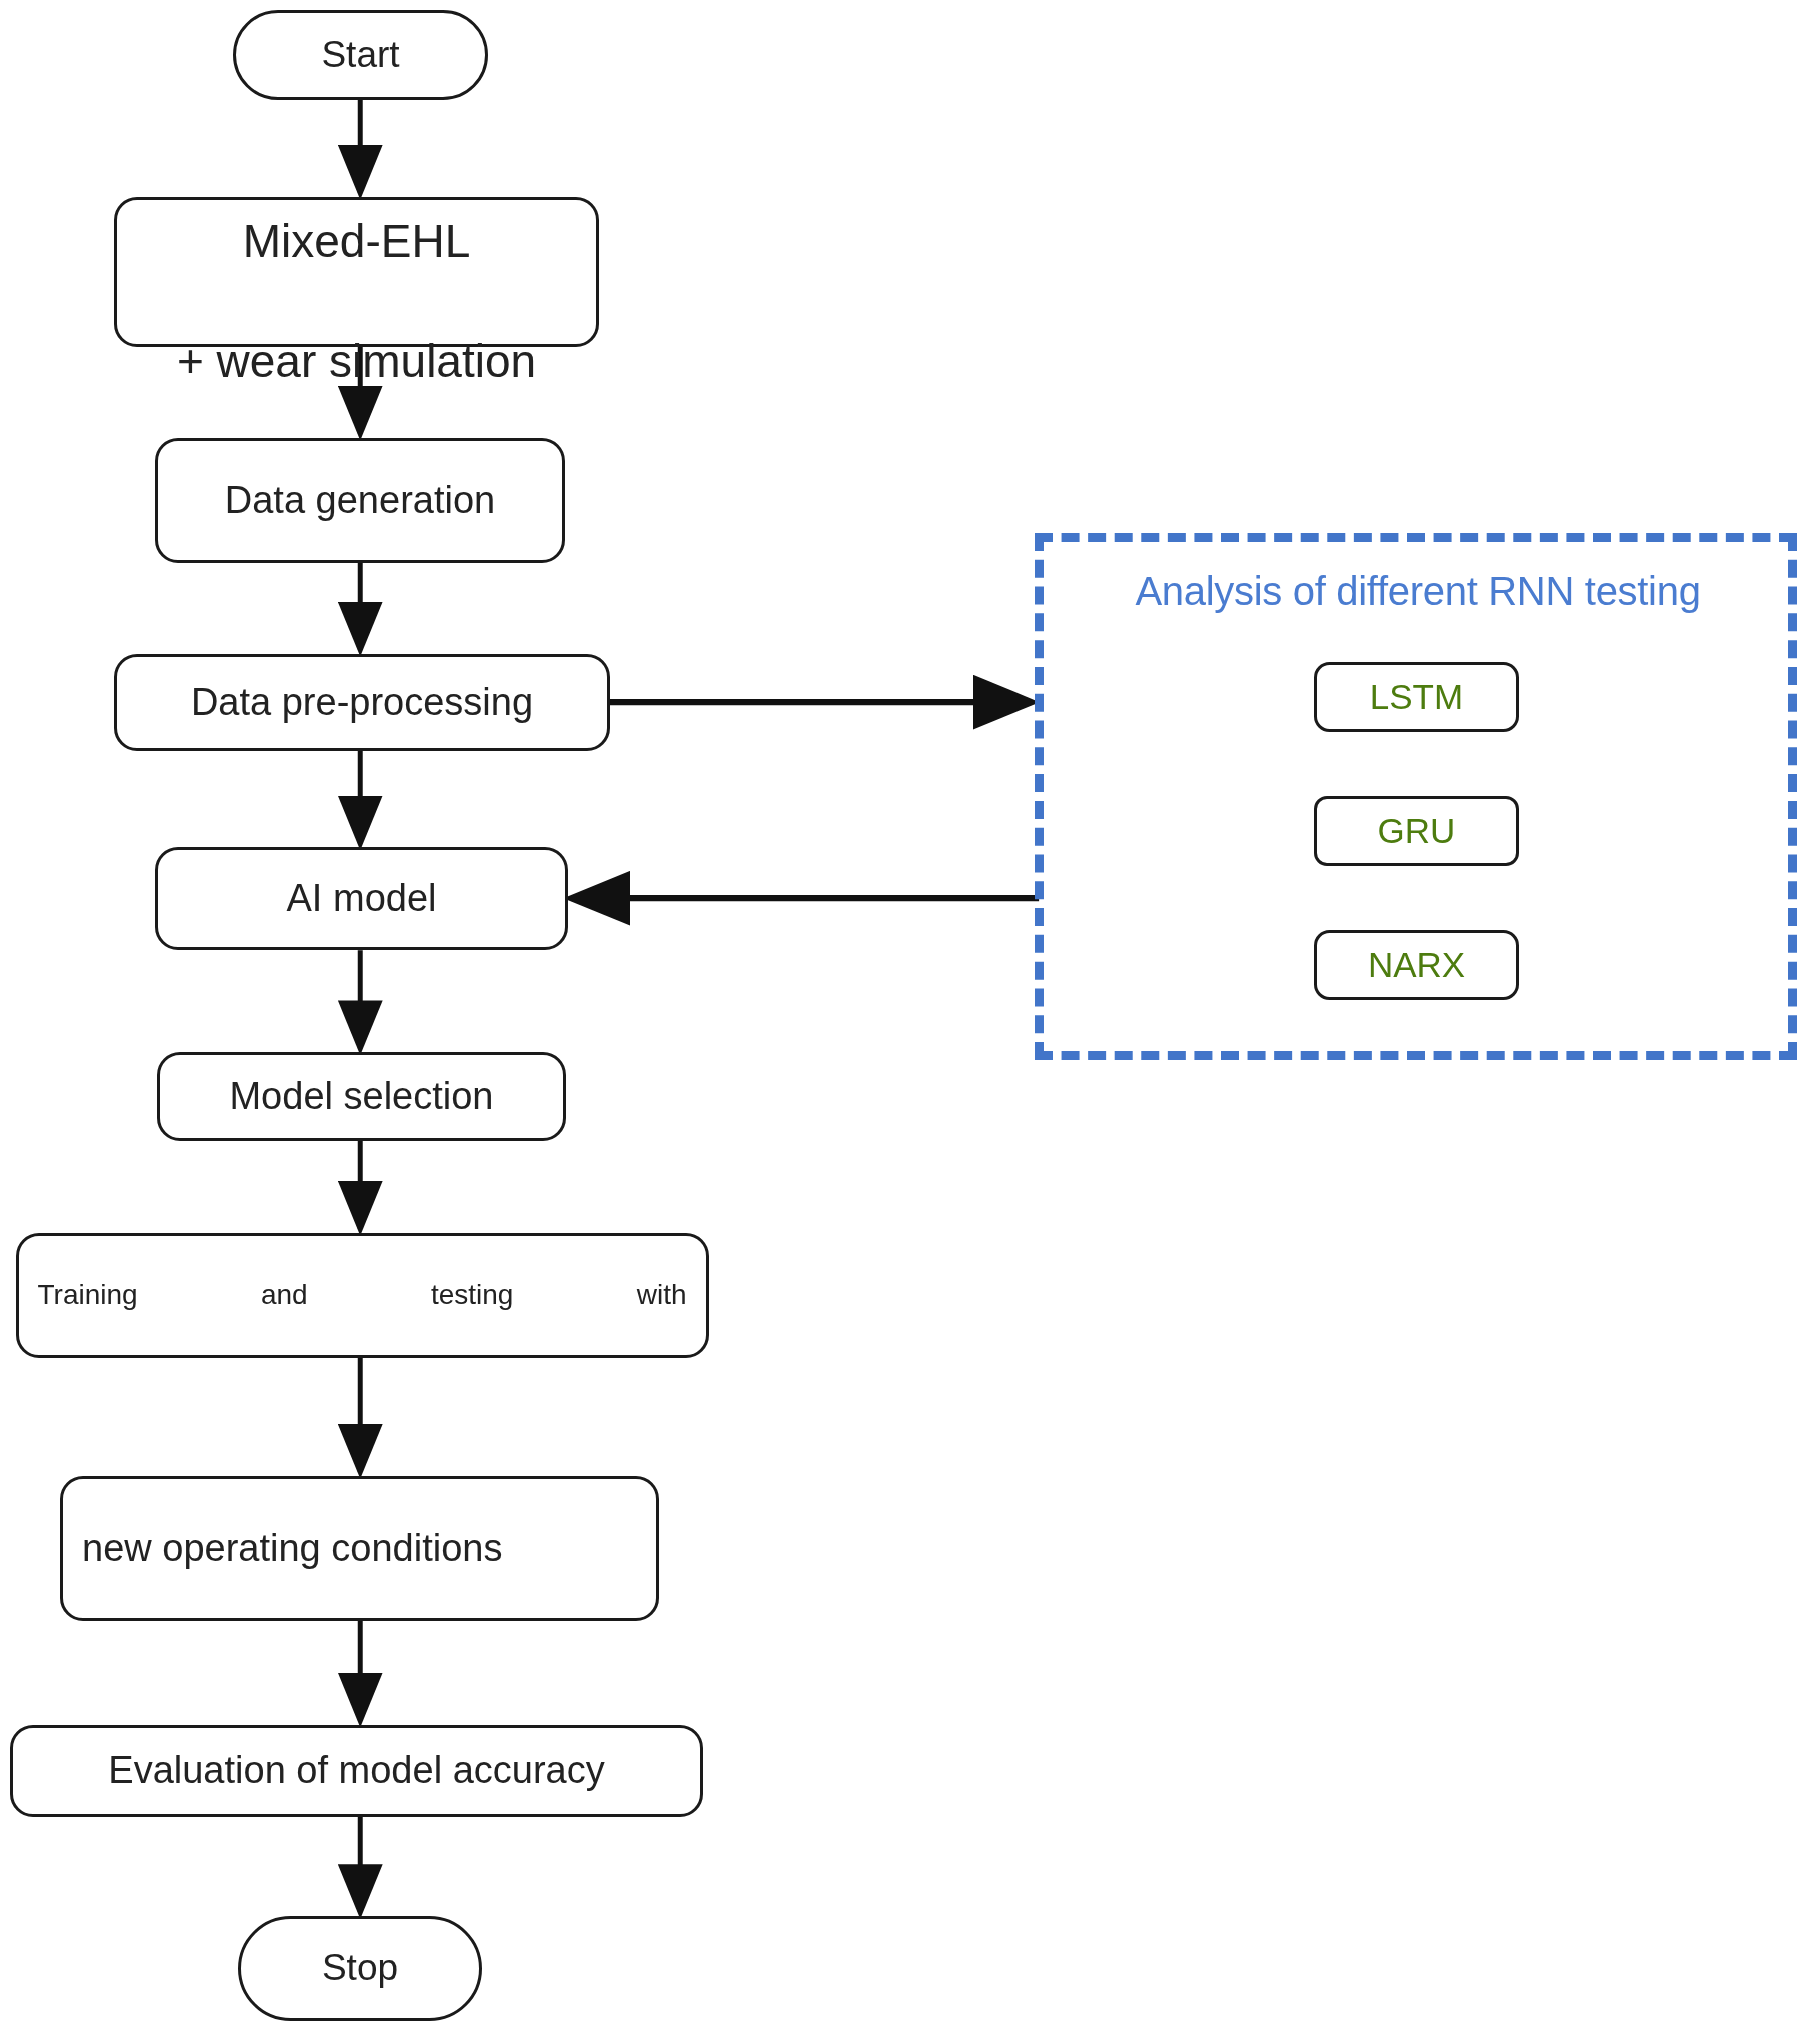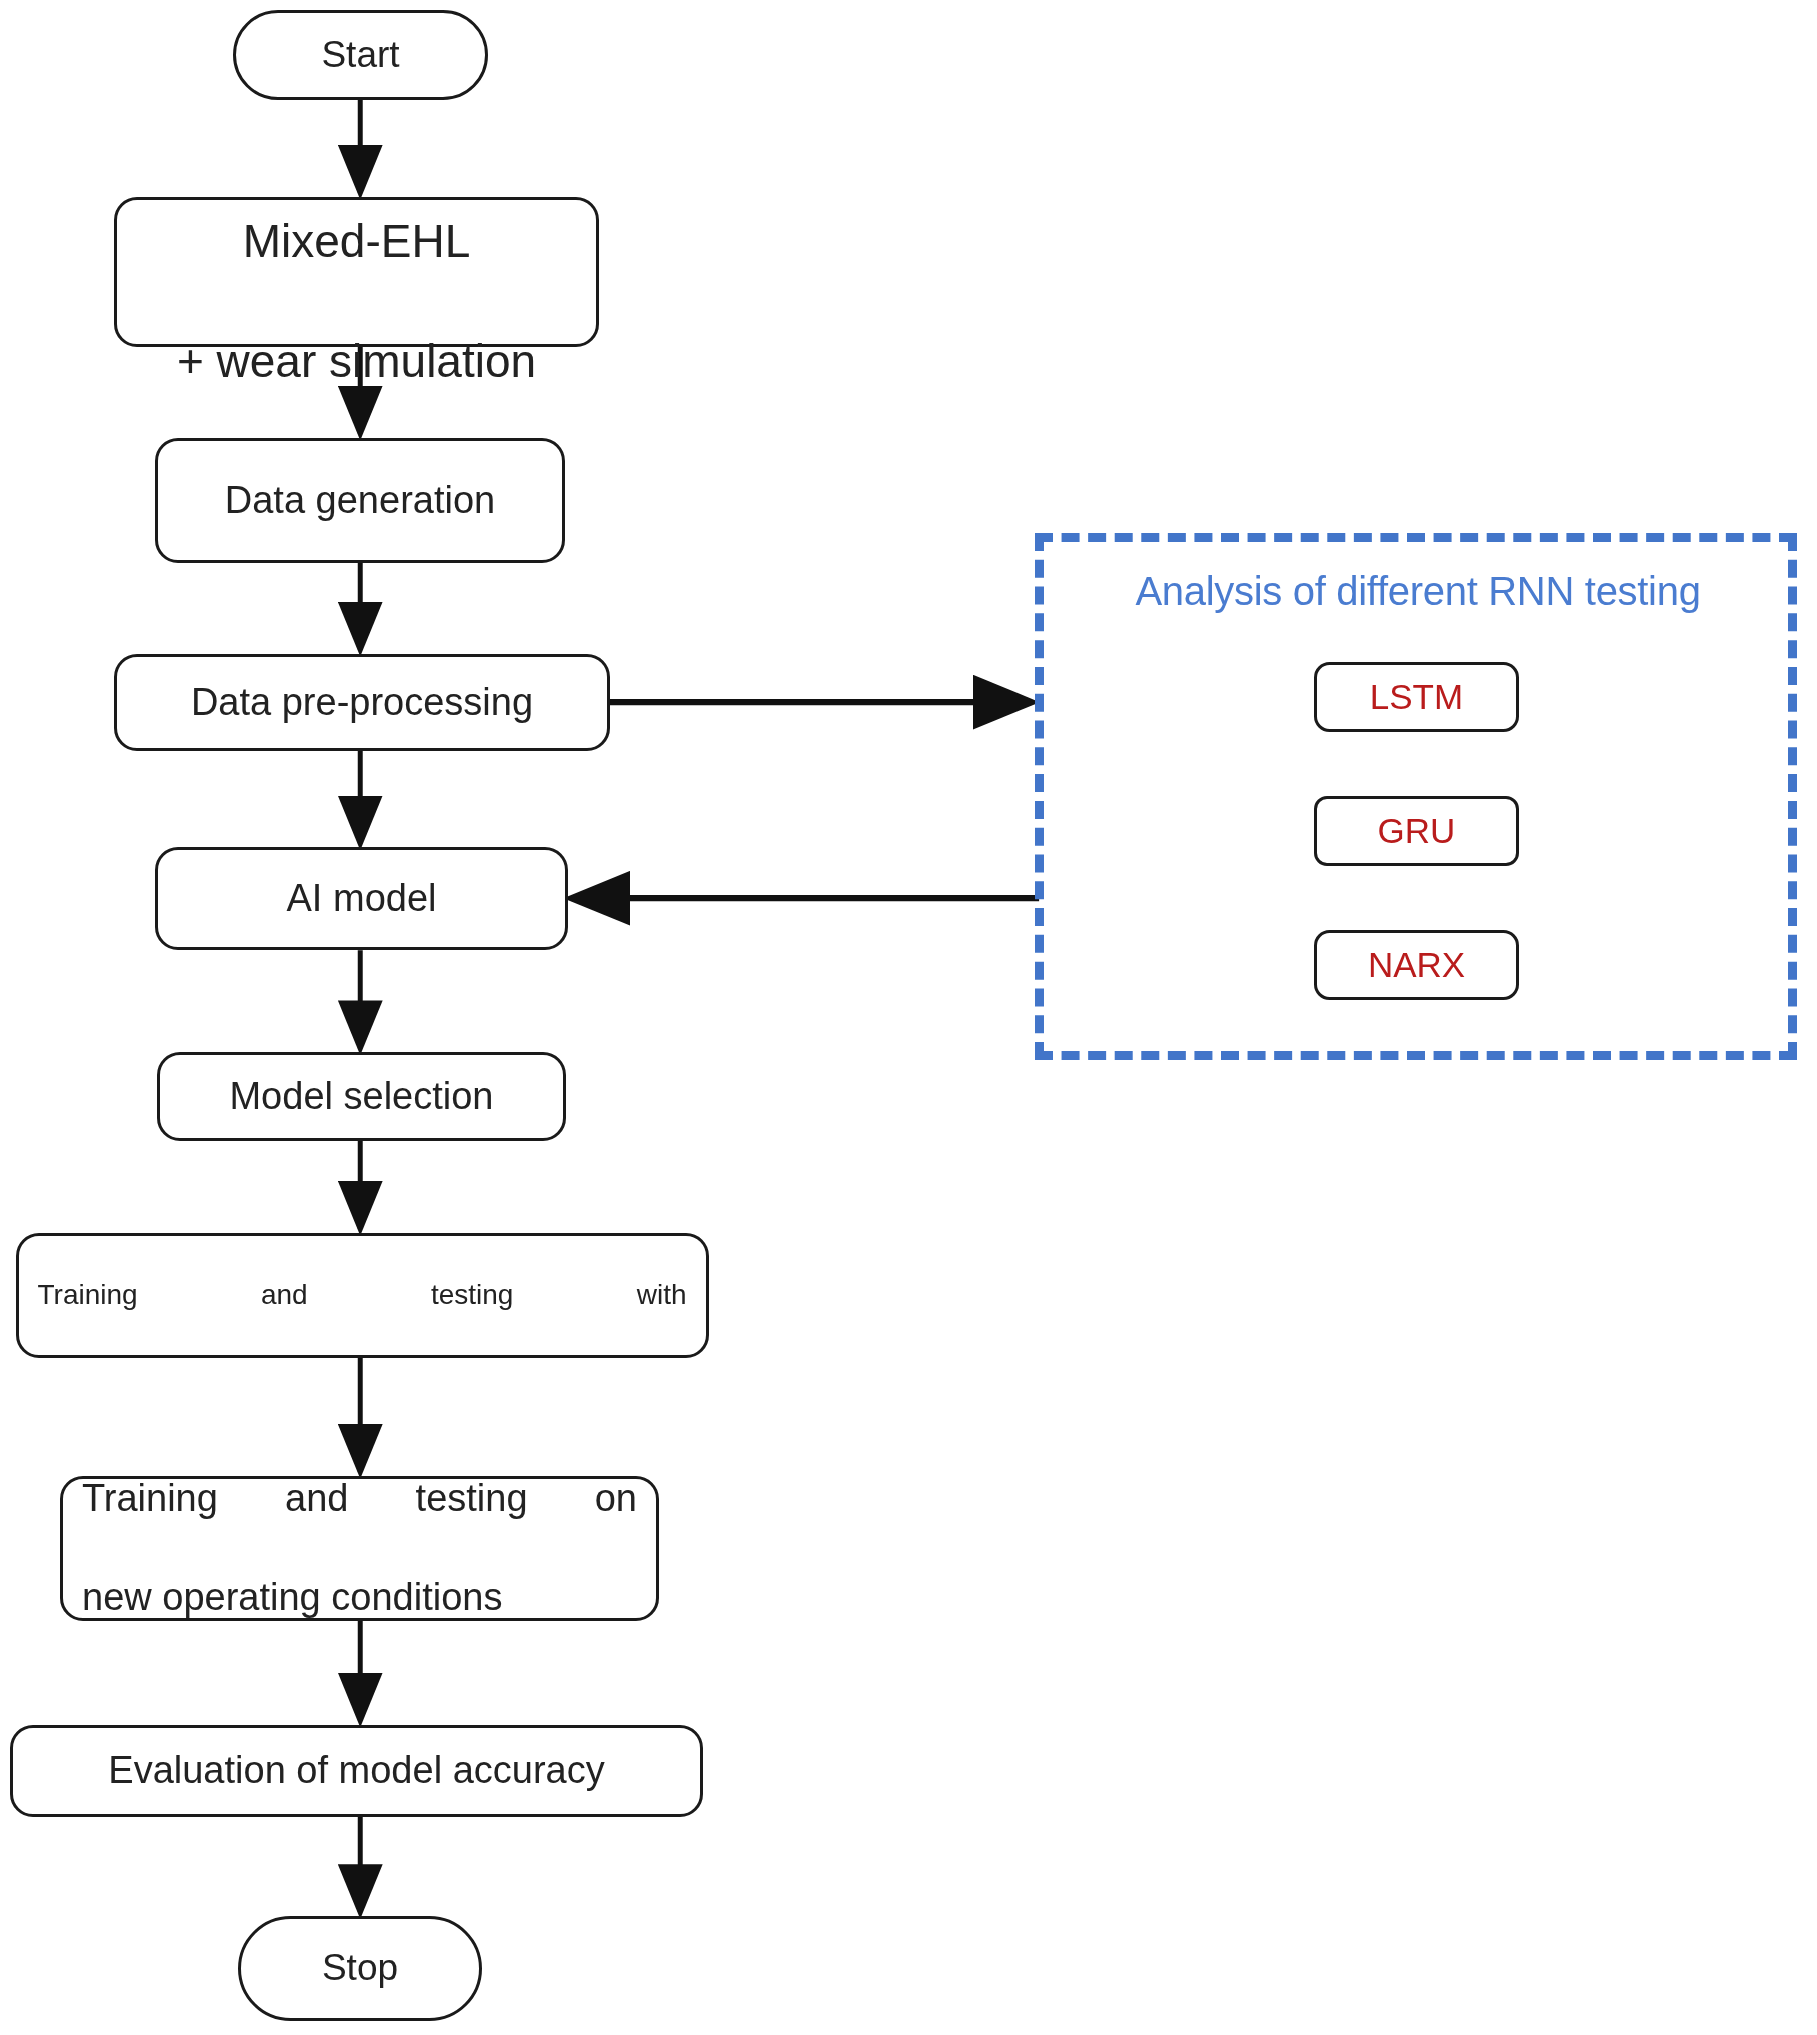"LSTM" .model-node { color: #b91c1c -> #4d7c0f }
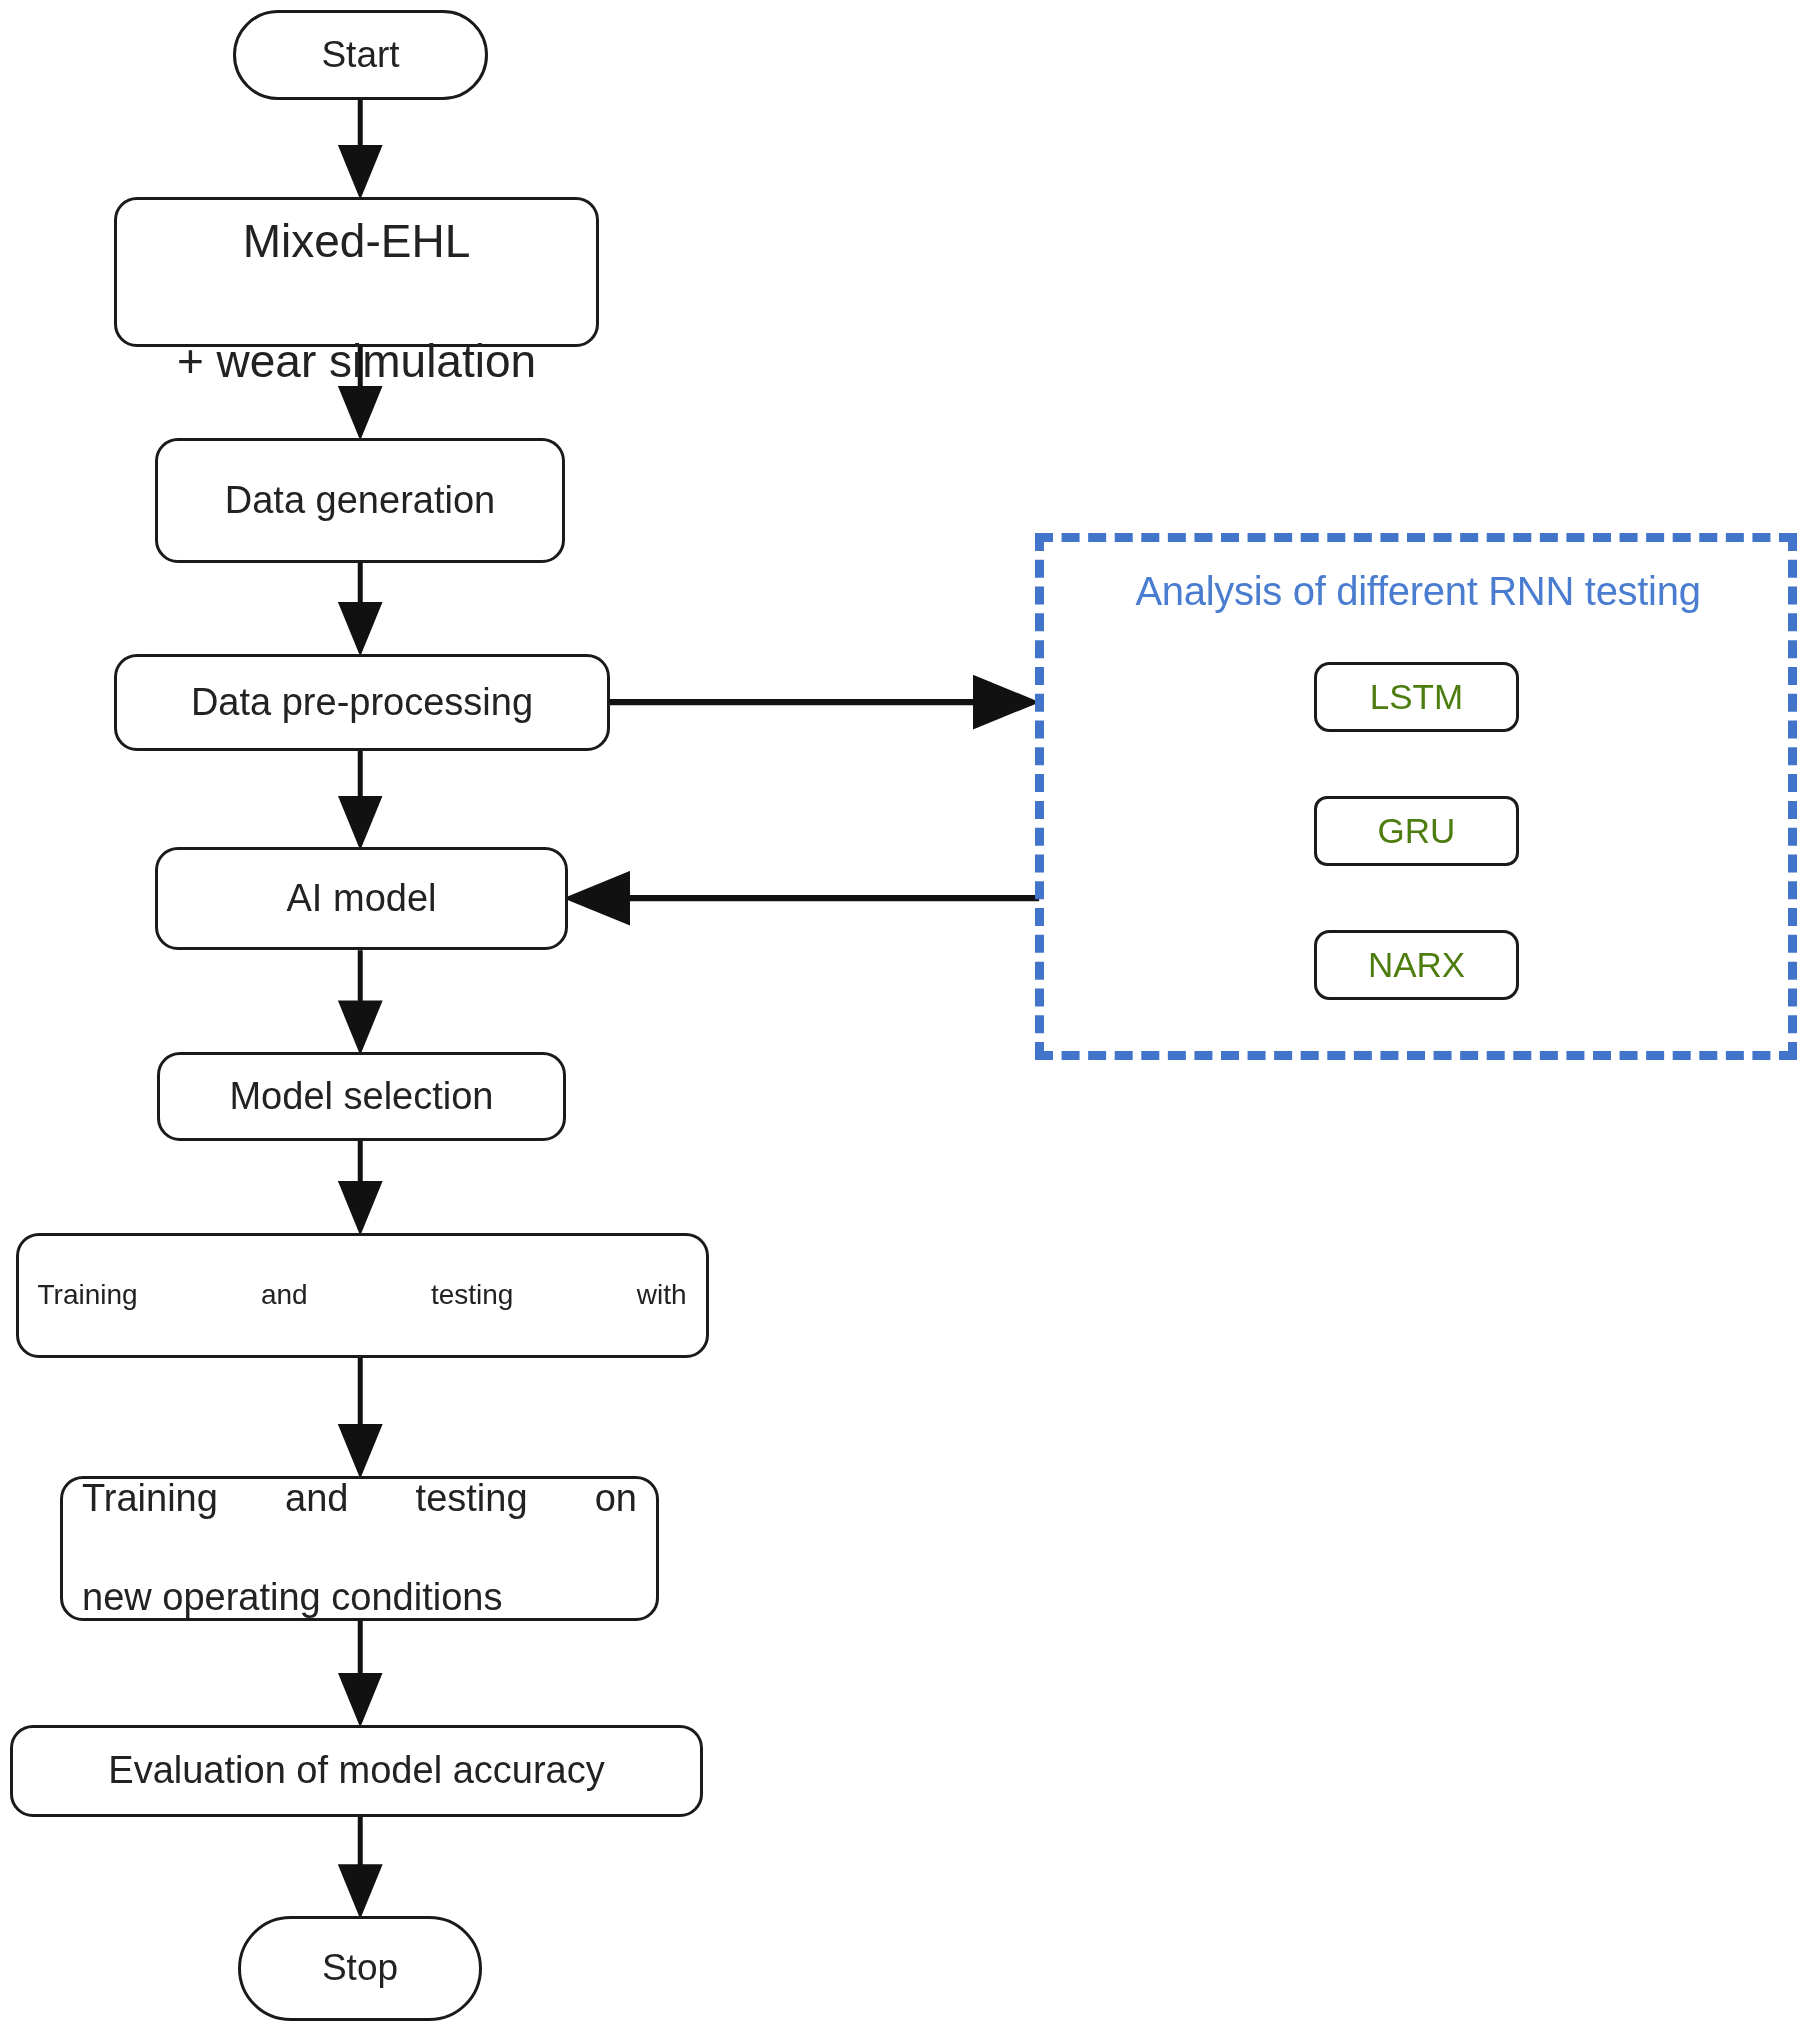"Training and testing on" span.jline { html: <span>Training and testing on</span> -> none }
